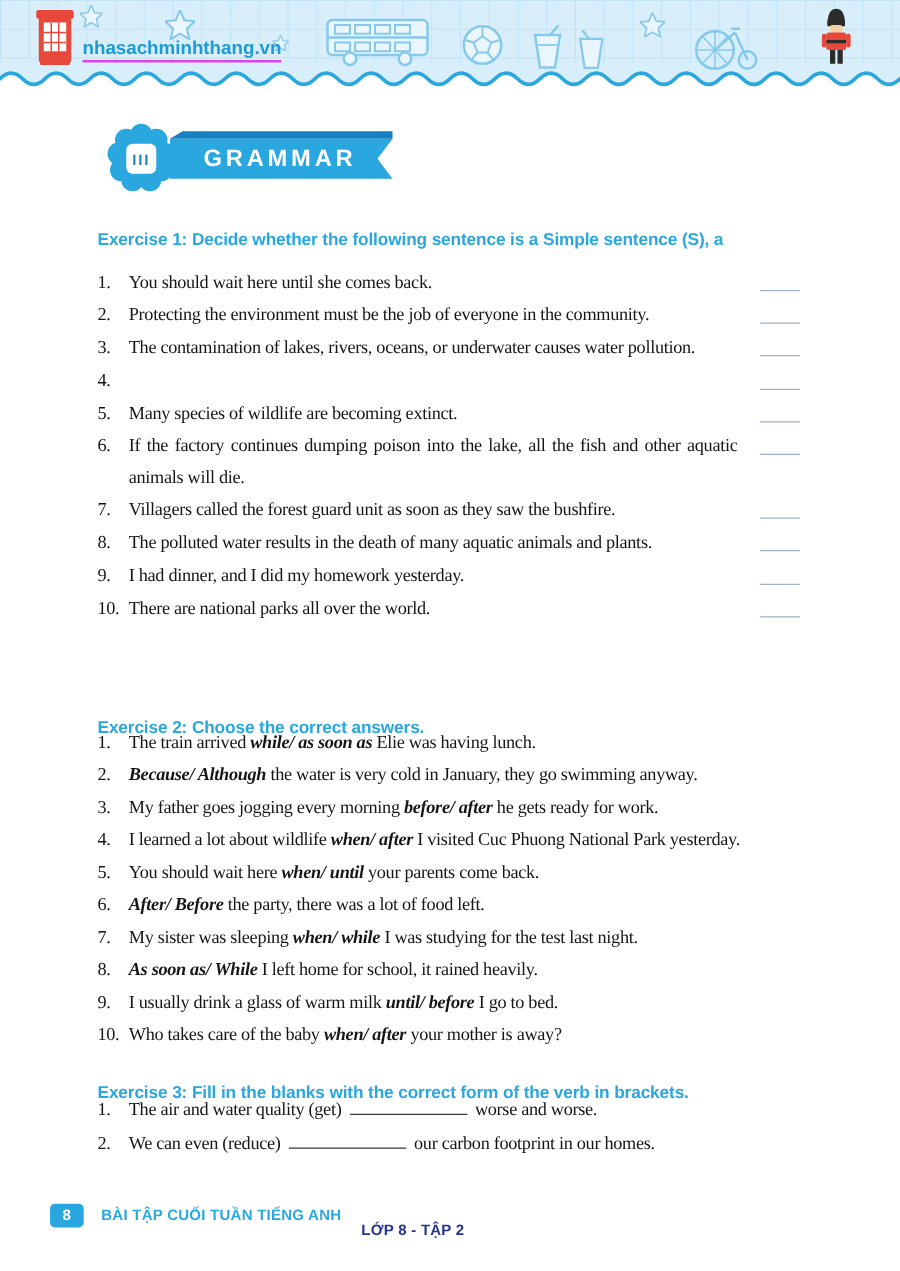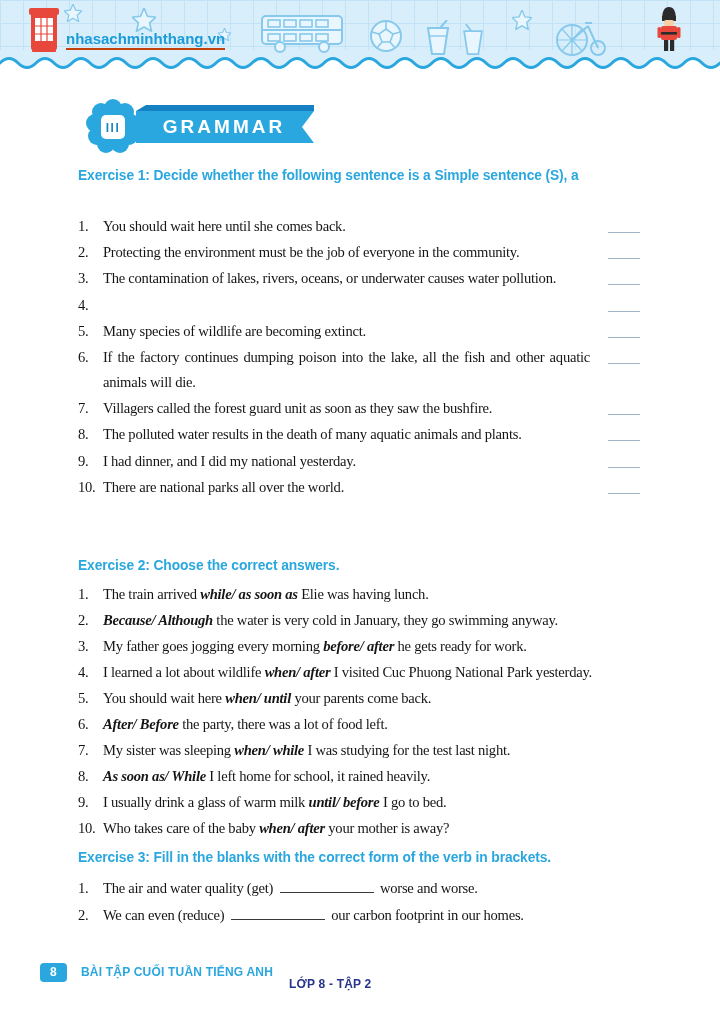"nhasachminhthang.vn" .site { border-bottom: 2px solid #c2410c -> 2px solid #d946ef }
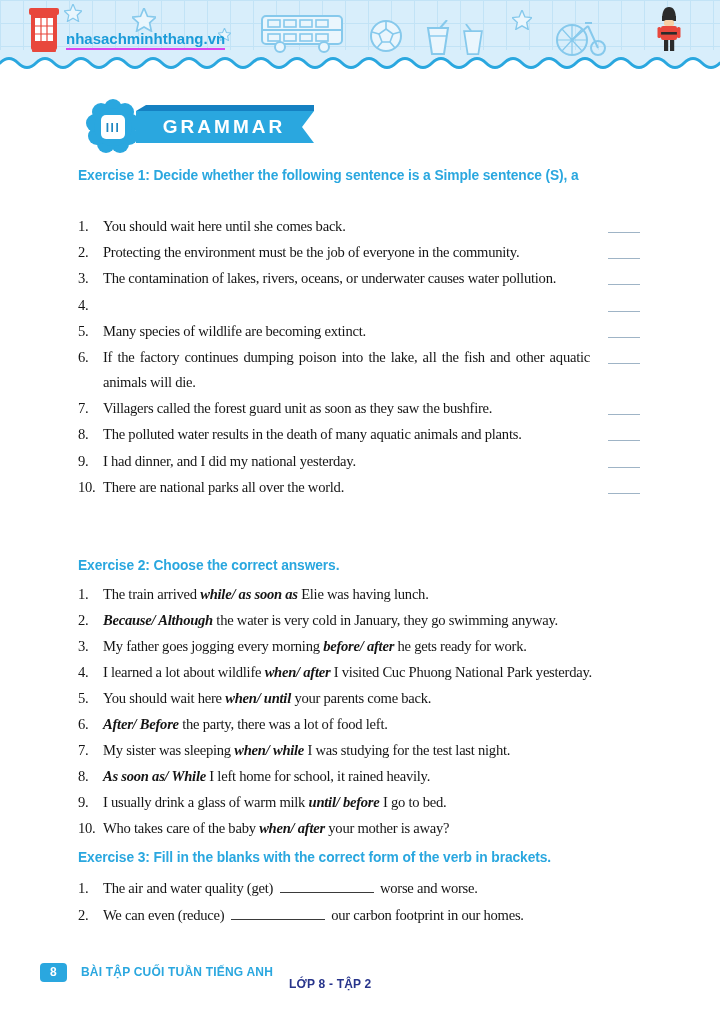"Exercise 1: Decide whether the" .ex-head .l1, .ex-head .l2 { margin-top: none -> 16px }
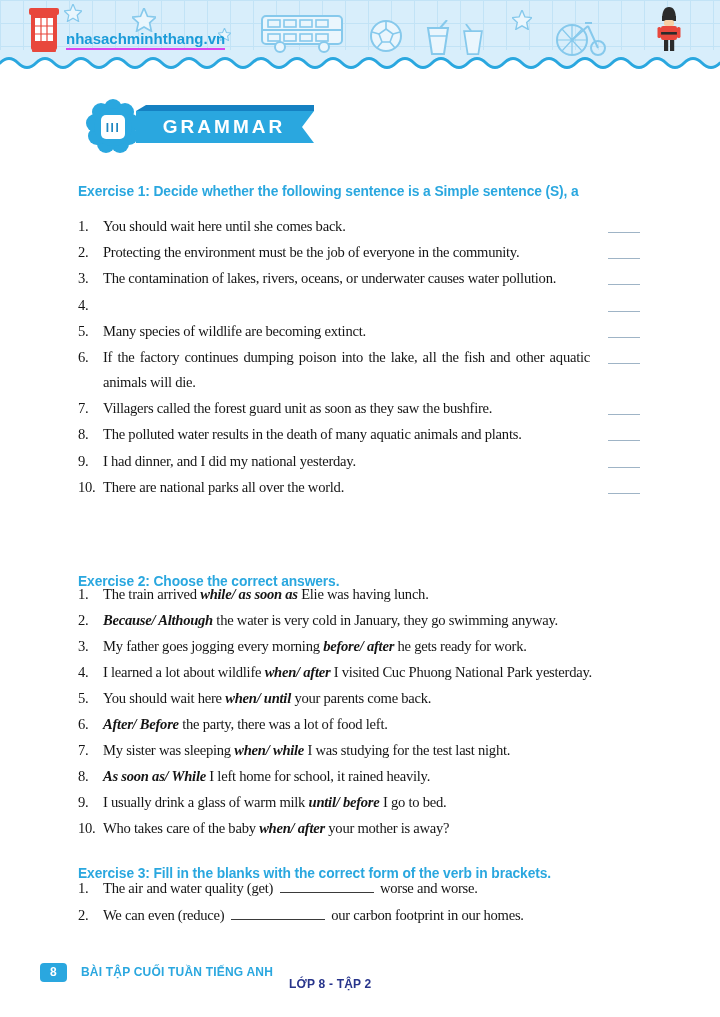"I had dinner, and I" span.txt { text: national -> homework }
